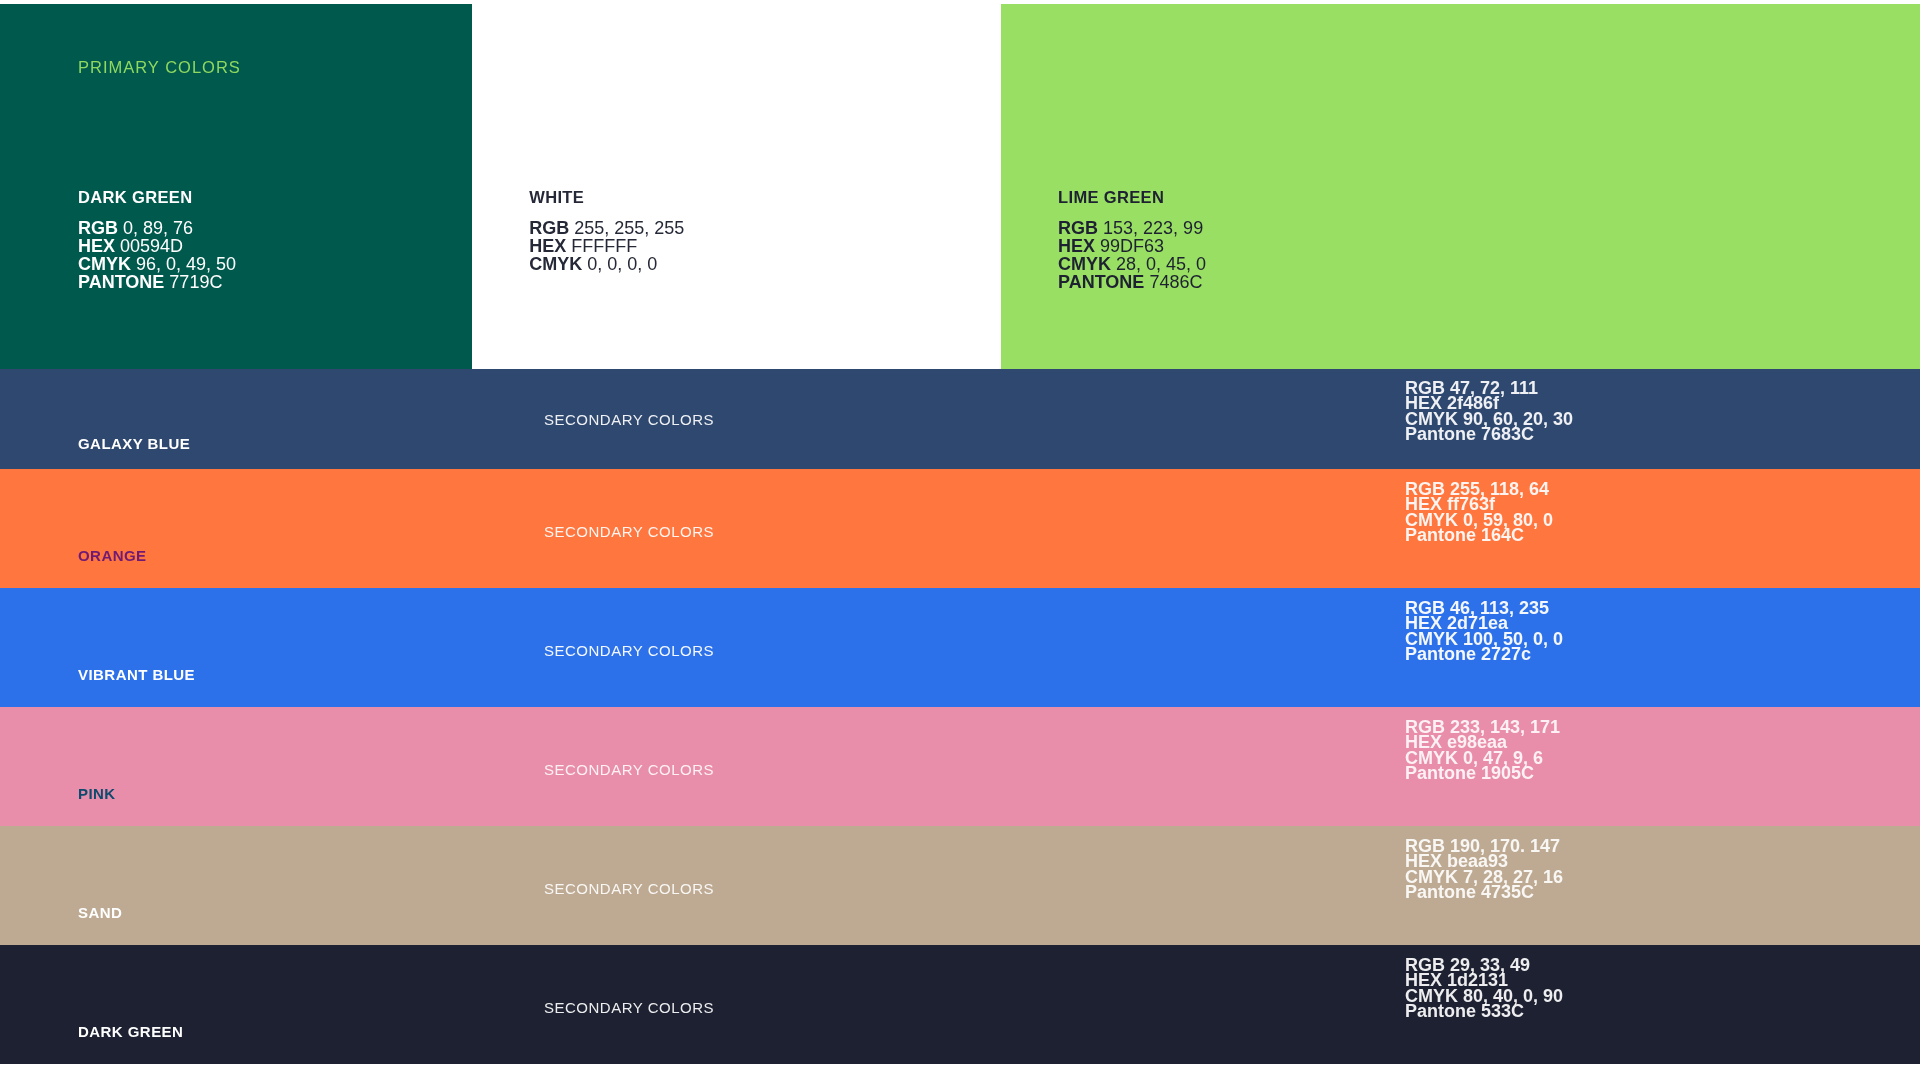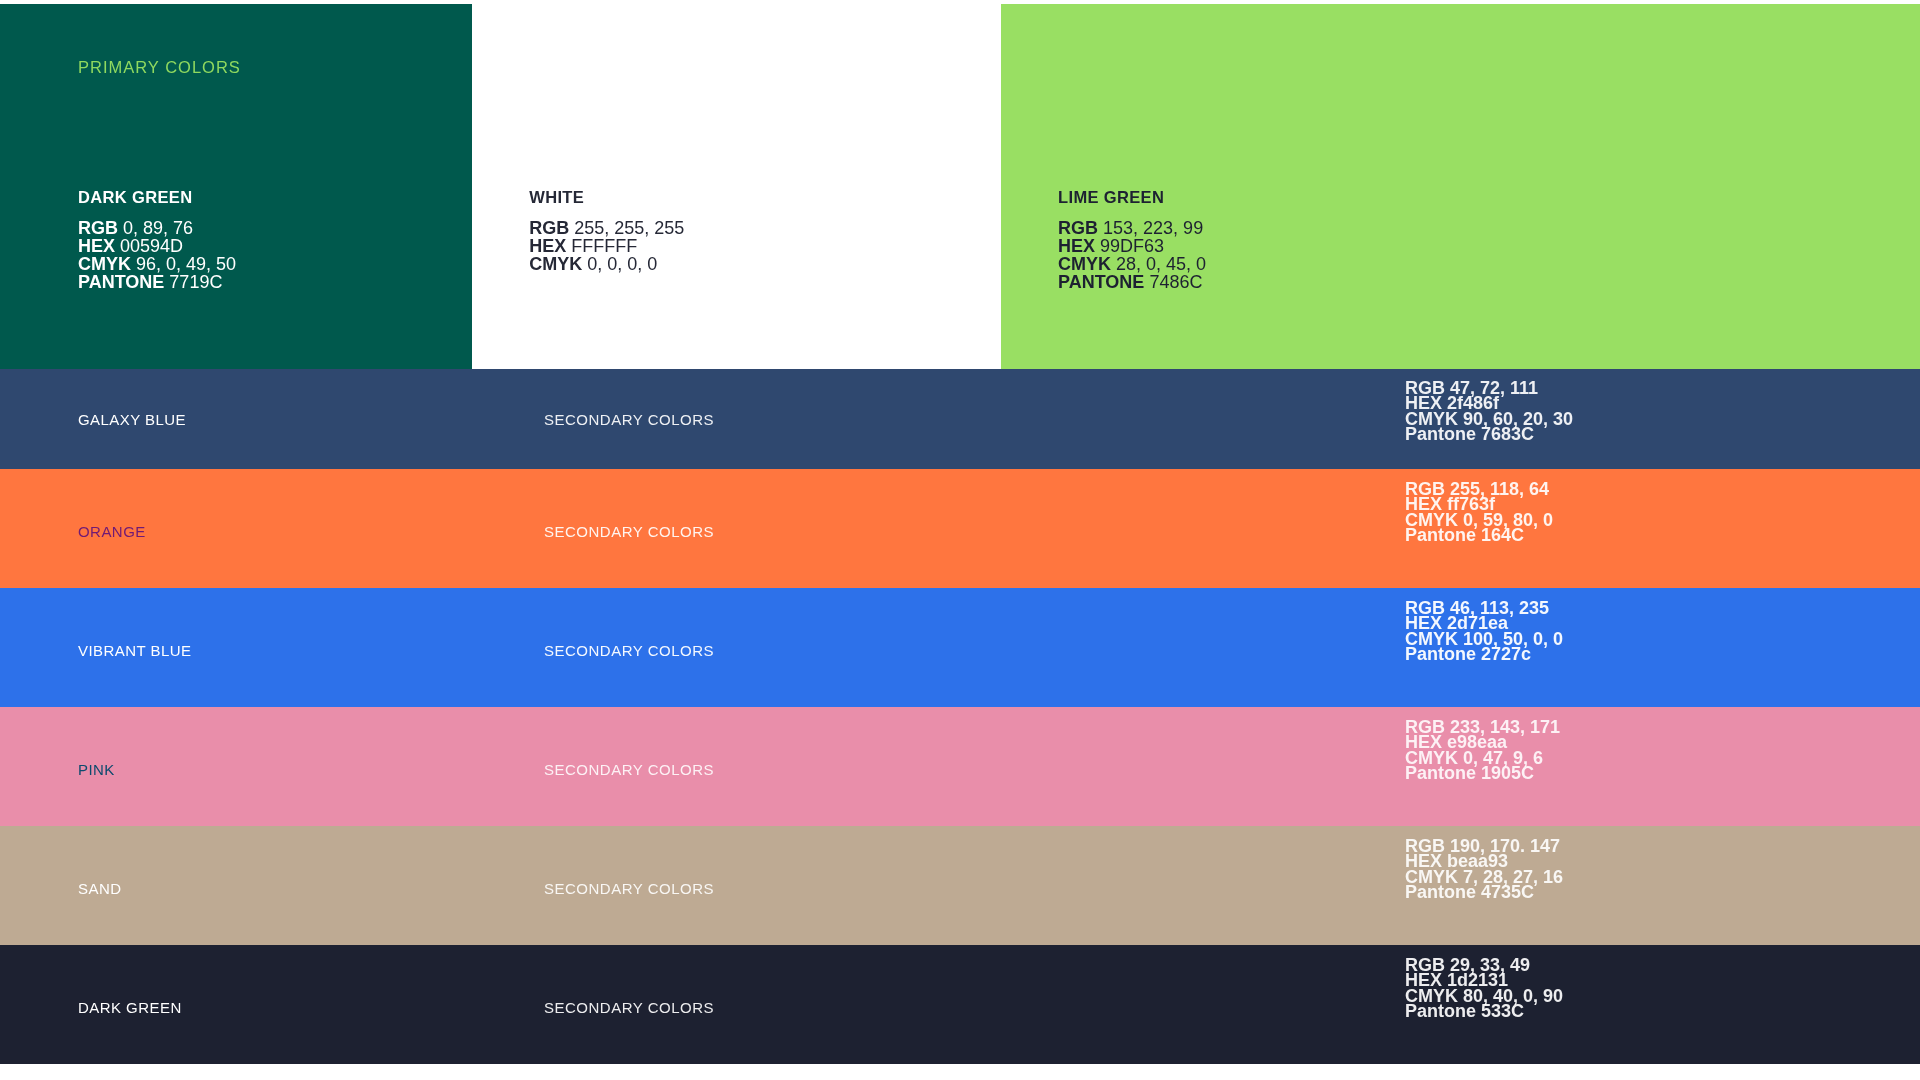"GALAXY BLUE" .sec-name { font-weight: 400 -> 700; margin-top: none -> 24px }
